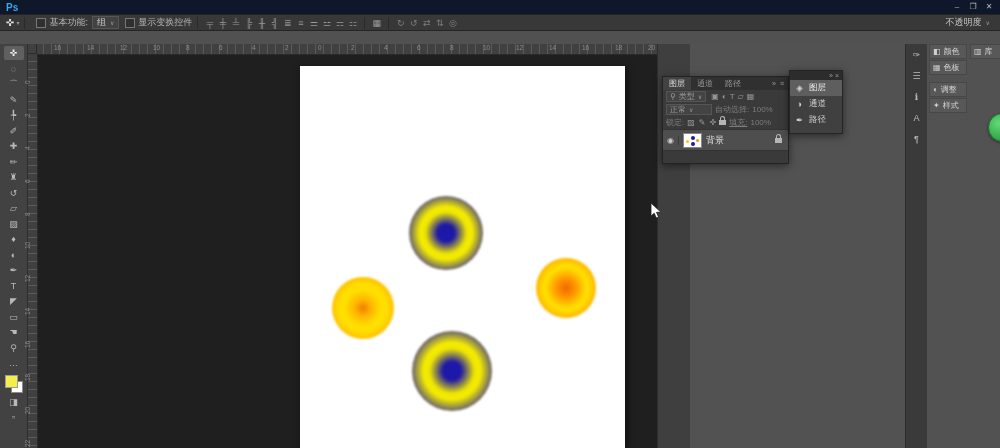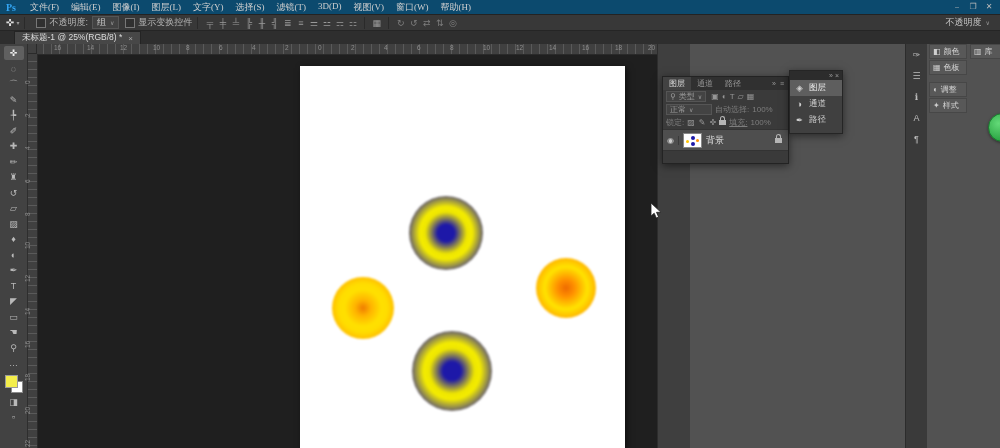"Ps" .menubar { background: #0c4a6e -> #0f172a; font-family: Liberation Serif, serif -> none }
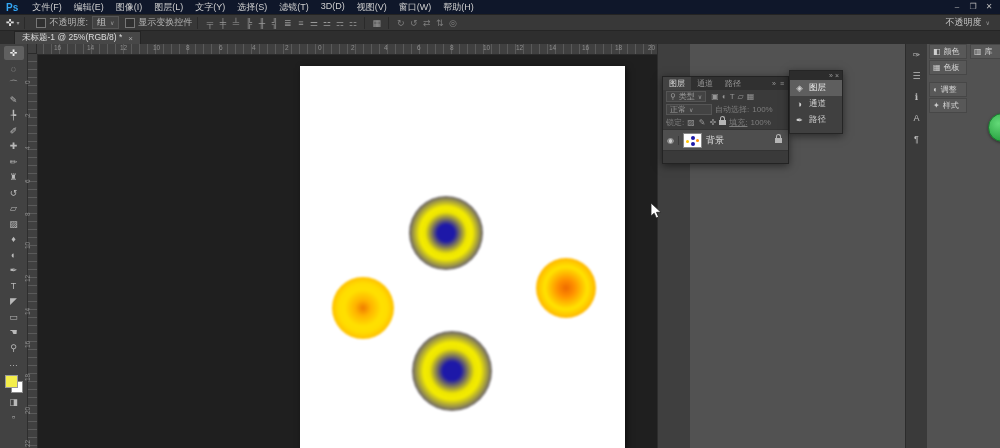"文件(F)" nav { html: <nav> <span>文件(F)</span> <span>编辑(E)</span> <span>图像(I)</span> <span>图层(L)</span> <span>文字(Y)</span> <span>选择(S)</span> <span>滤镜(T)</span> <span>3D(D)</span> <span>视图(V)</span> <span>窗口(W)</span> <span>帮助(H)</span> </nav> -> none }
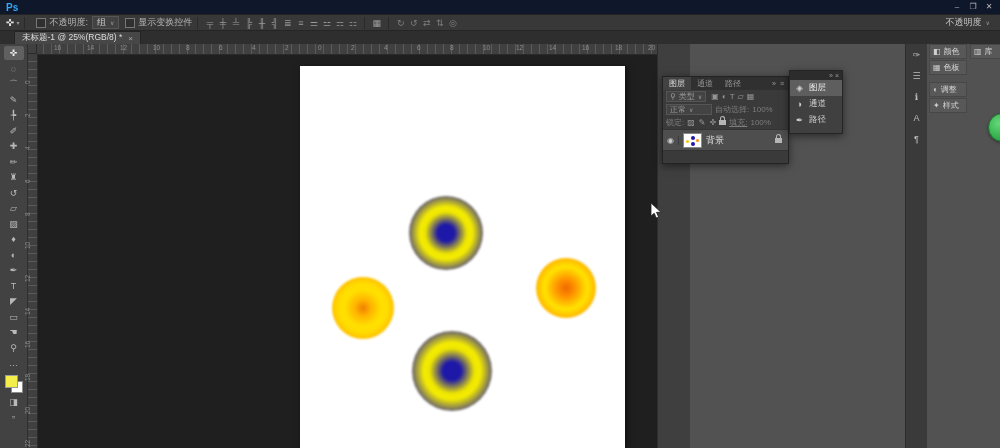"不透明度:" span.opt-label { text: 不透明度 -> 基本功能 }
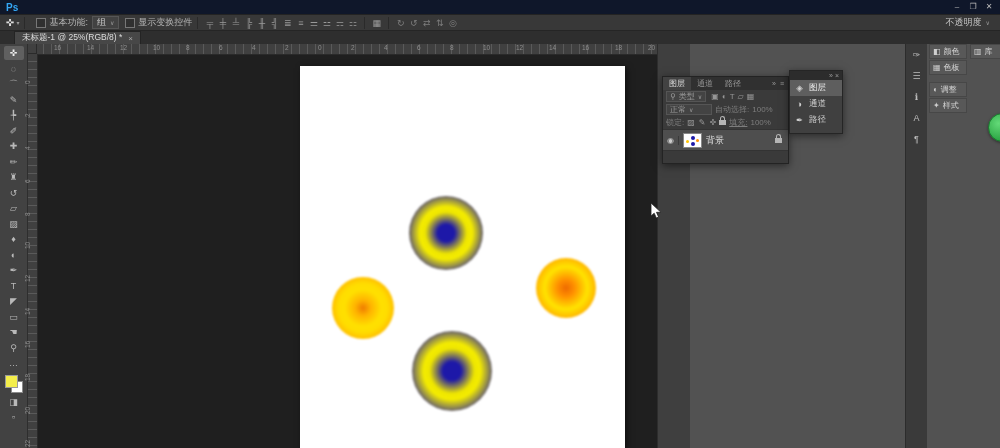"未标题-1 @ 25%(RGB/8) *" div.abs { html: <div> <div> <span>未标题-1 @ 25%(RGB/8) *</span> <span>×</span> </div> </div> -> none }
